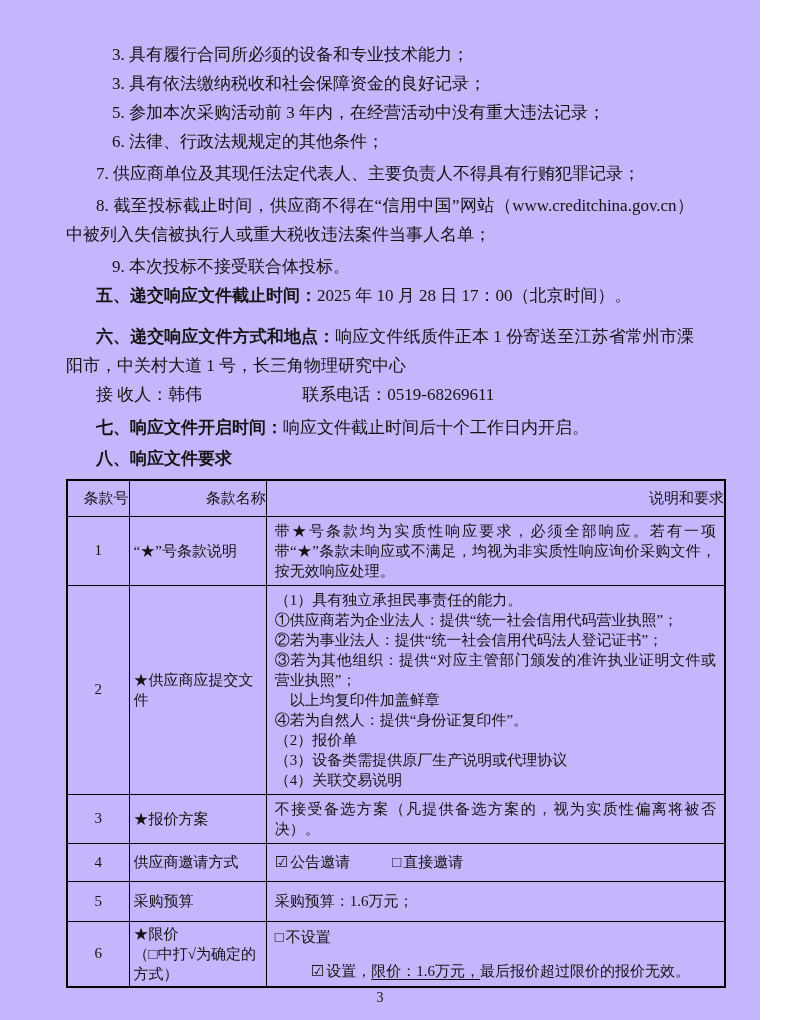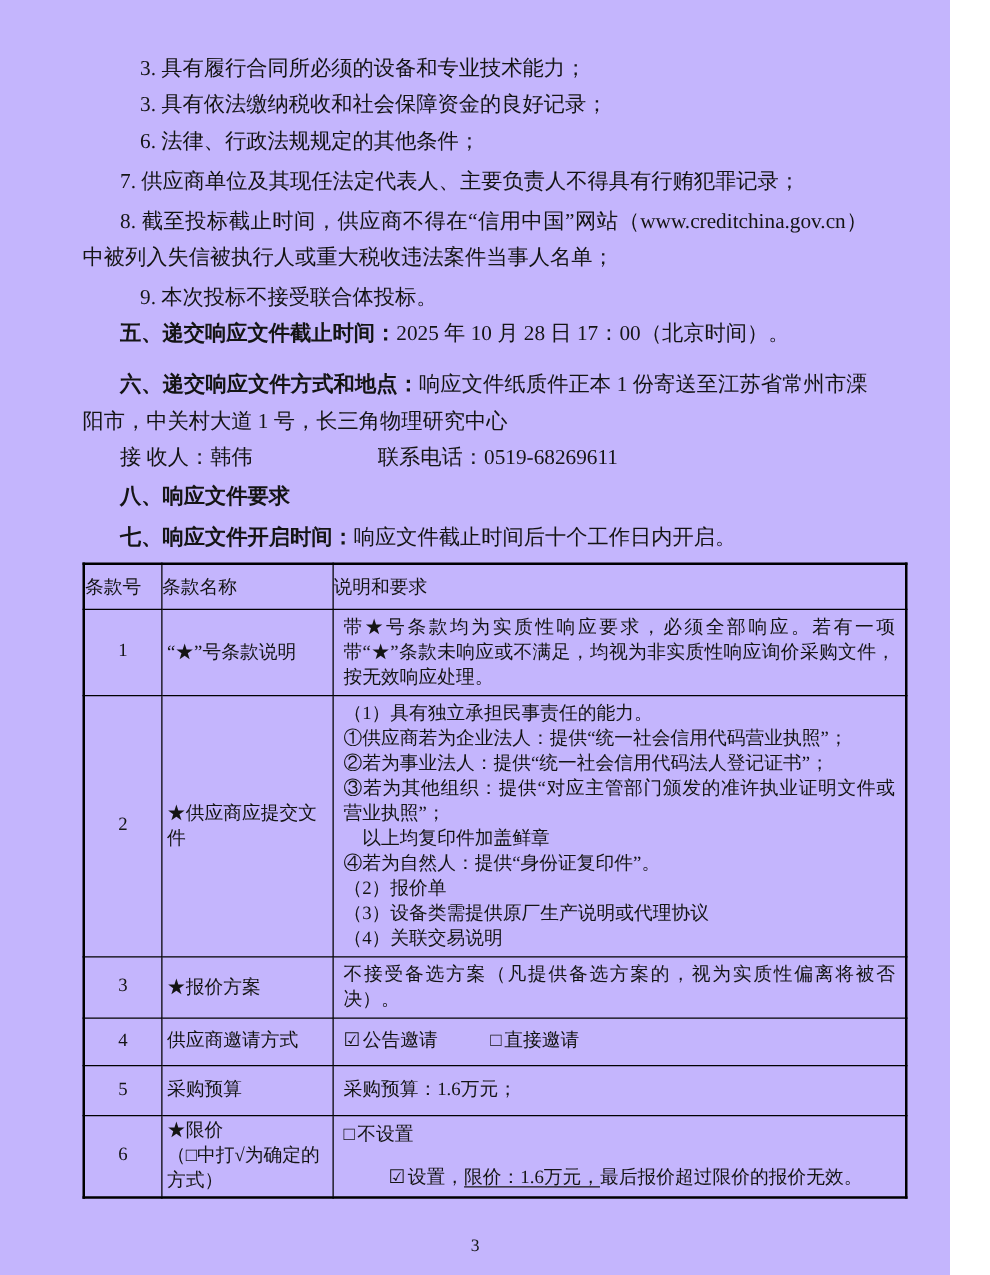"5. 参加本次采购活动前 3 年内，在经营活动中没有重大违法记录；" p.li { html: none -> <p>5. 参加本次采购活动前 3 年内，在经营活动中没有重大违法记录；</p> }
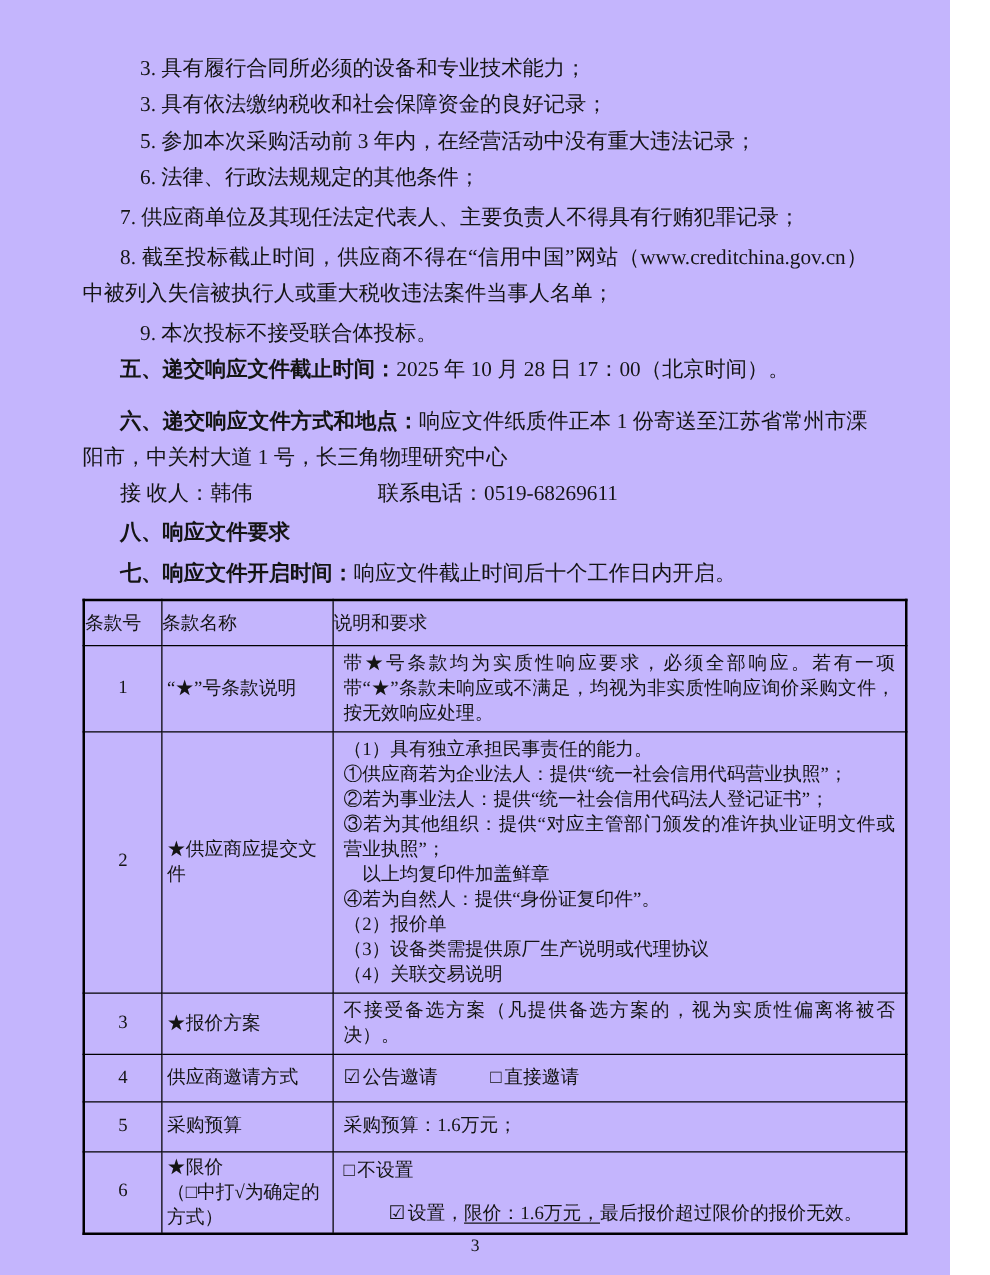"八、响应文件要求" p.sec { order: before "七、响应文件开启时间：响应文件截止时间后十个工作日内开启。" -> after "七、响应文件开启时间：响应文件截止时间后十个工作日内开启。" }
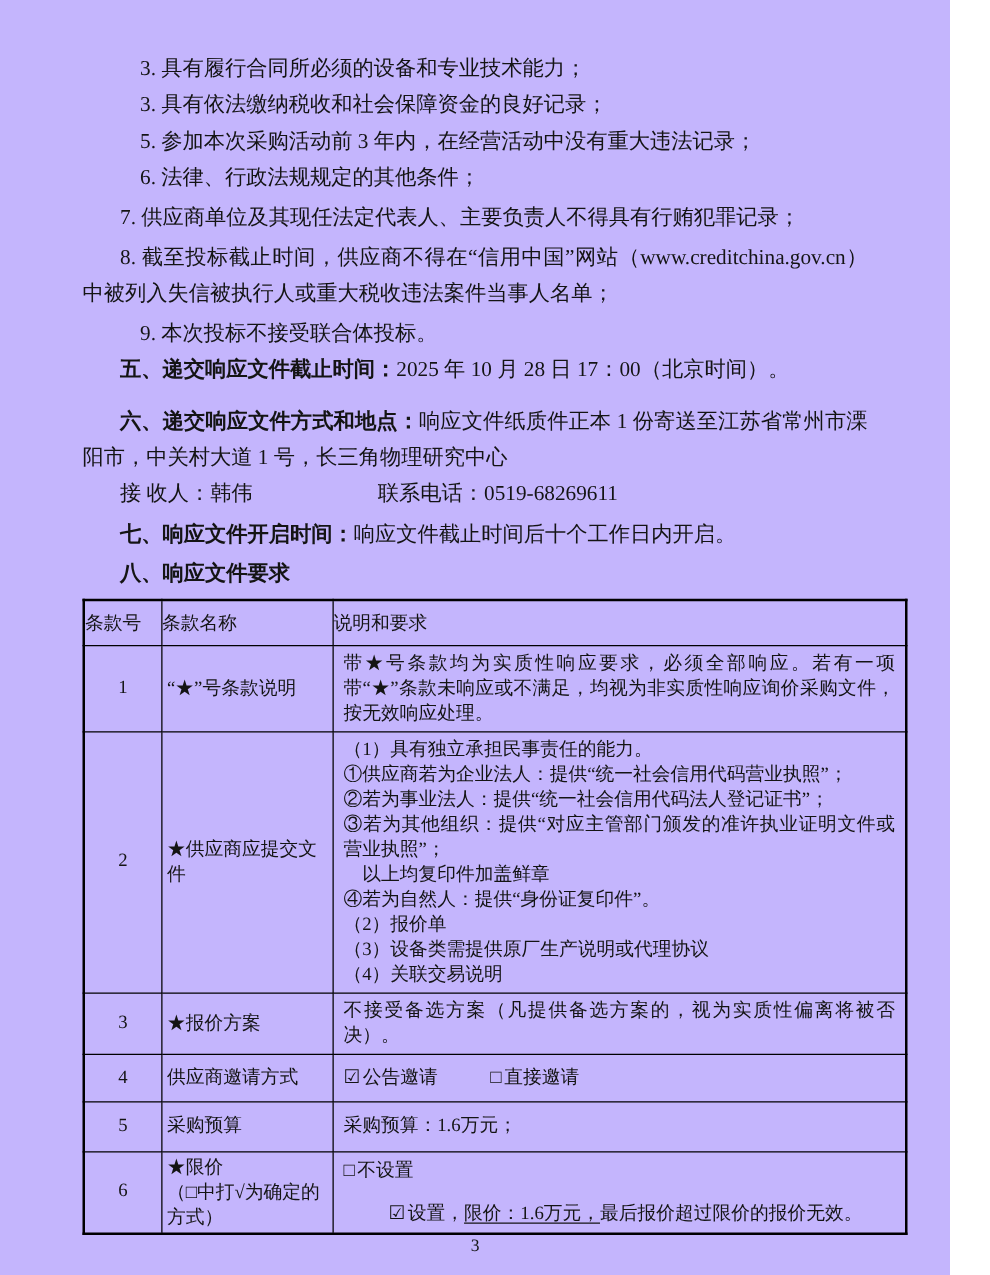"条款号" .head-cell { text-align: left -> right }
